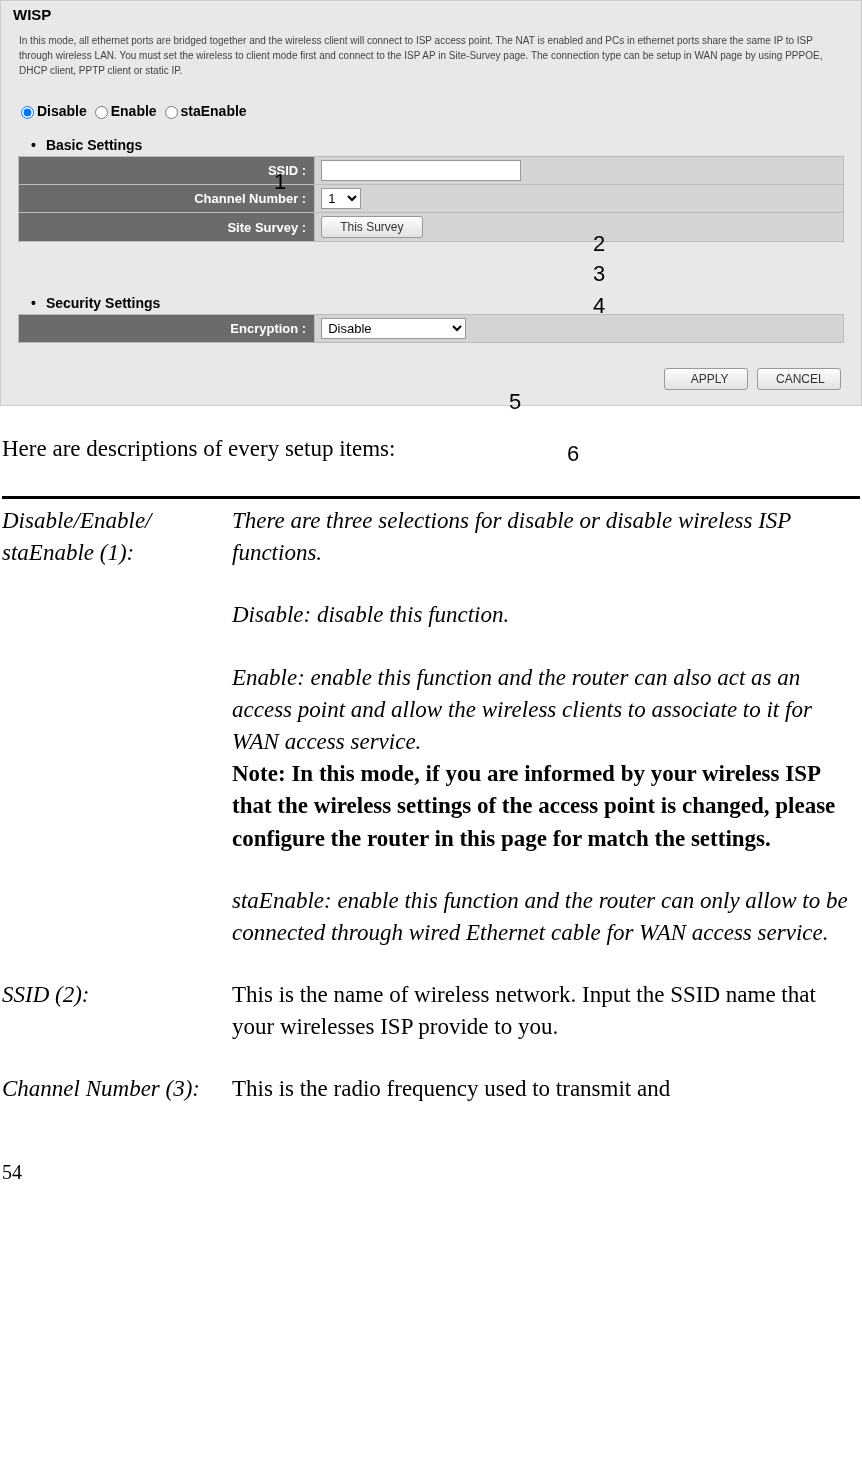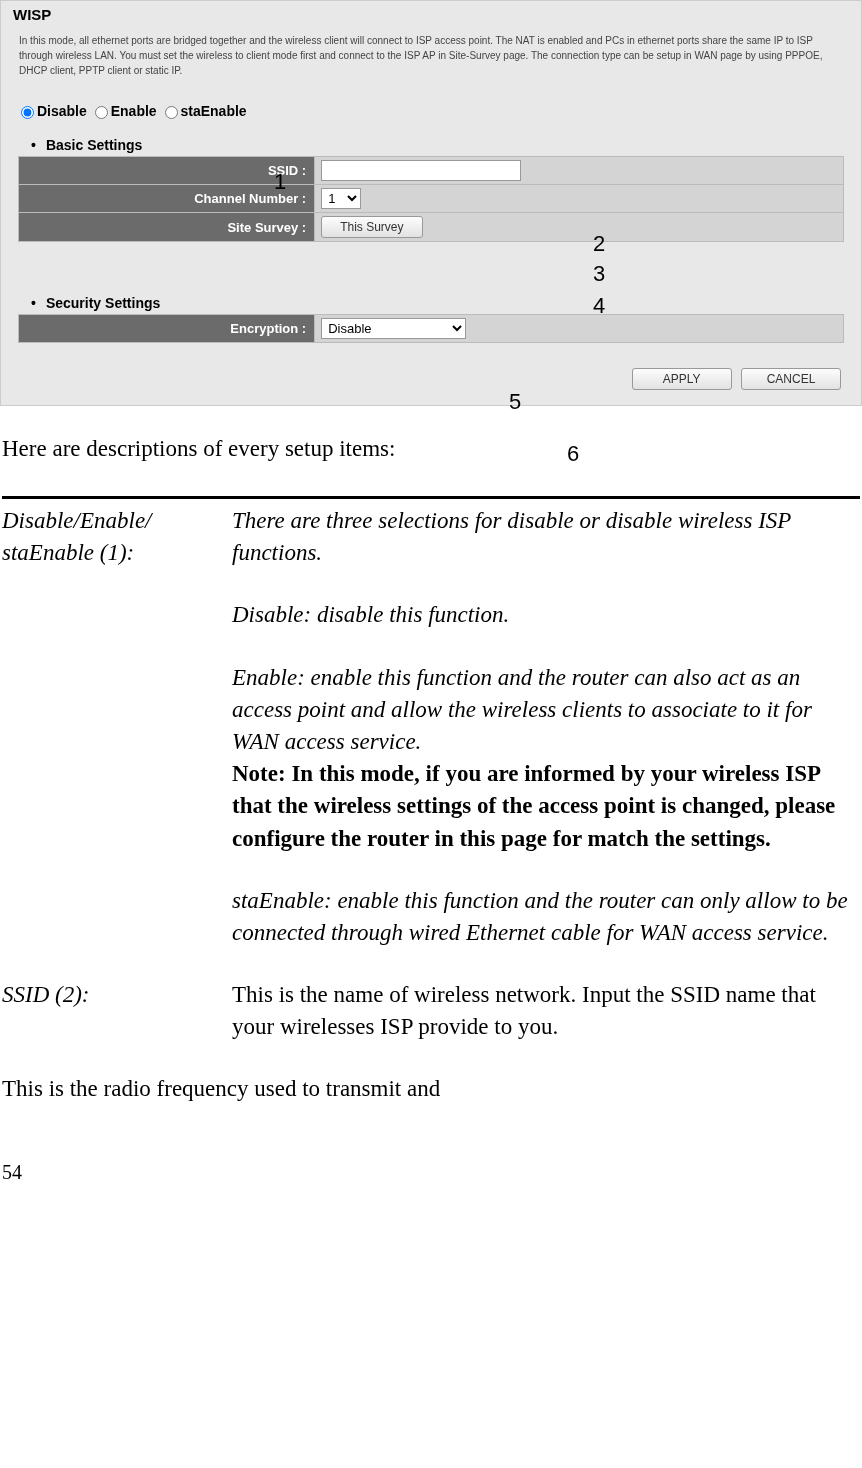"APPLY" .action-row .btn { text-align: none -> right; width: 100px -> 84px }
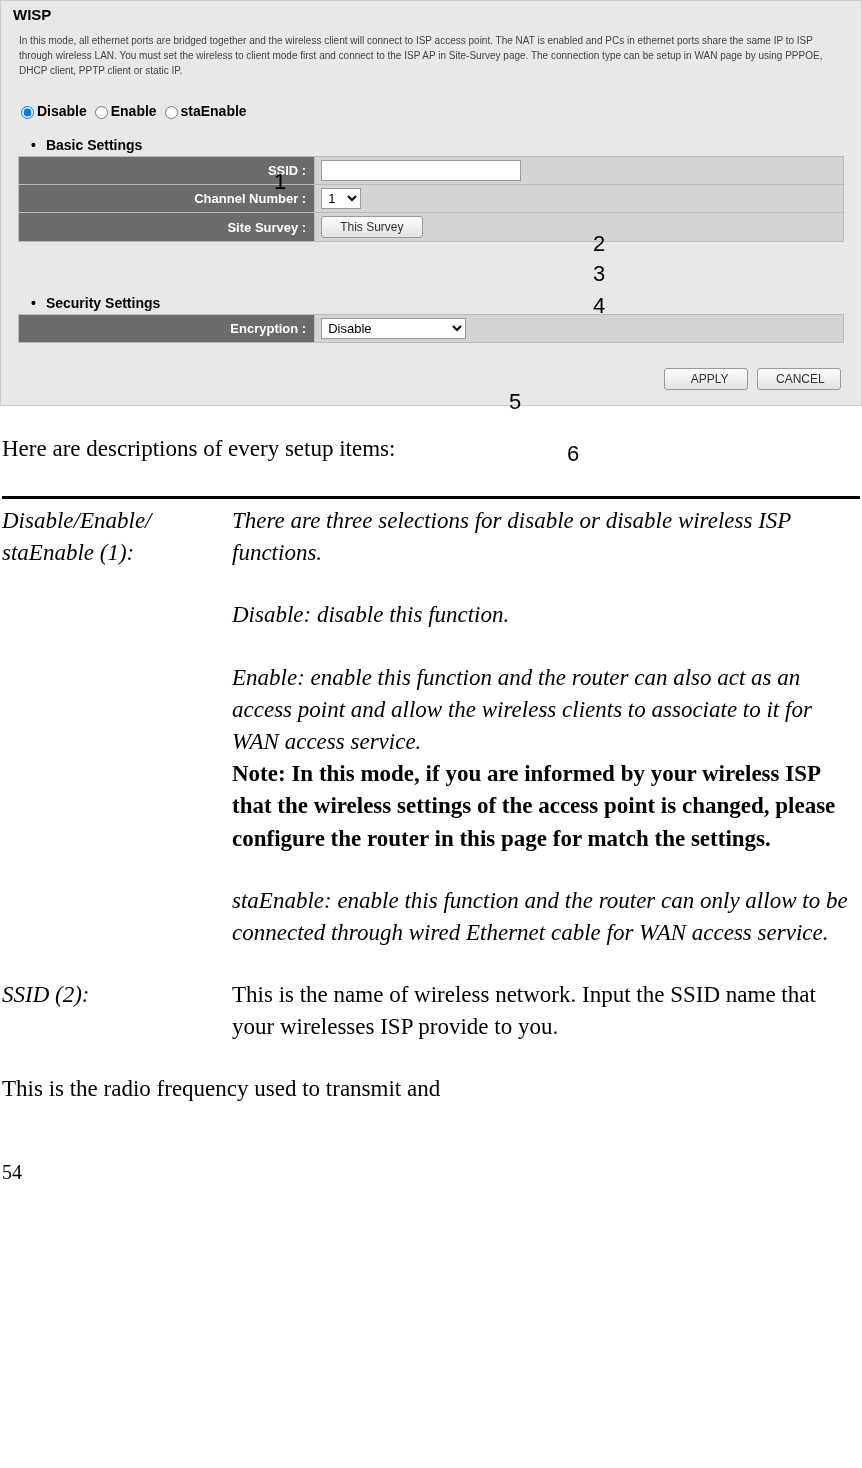"Channel Number (3):" div.desc-label { html: none -> <div>Channel Number (3):</div> }
